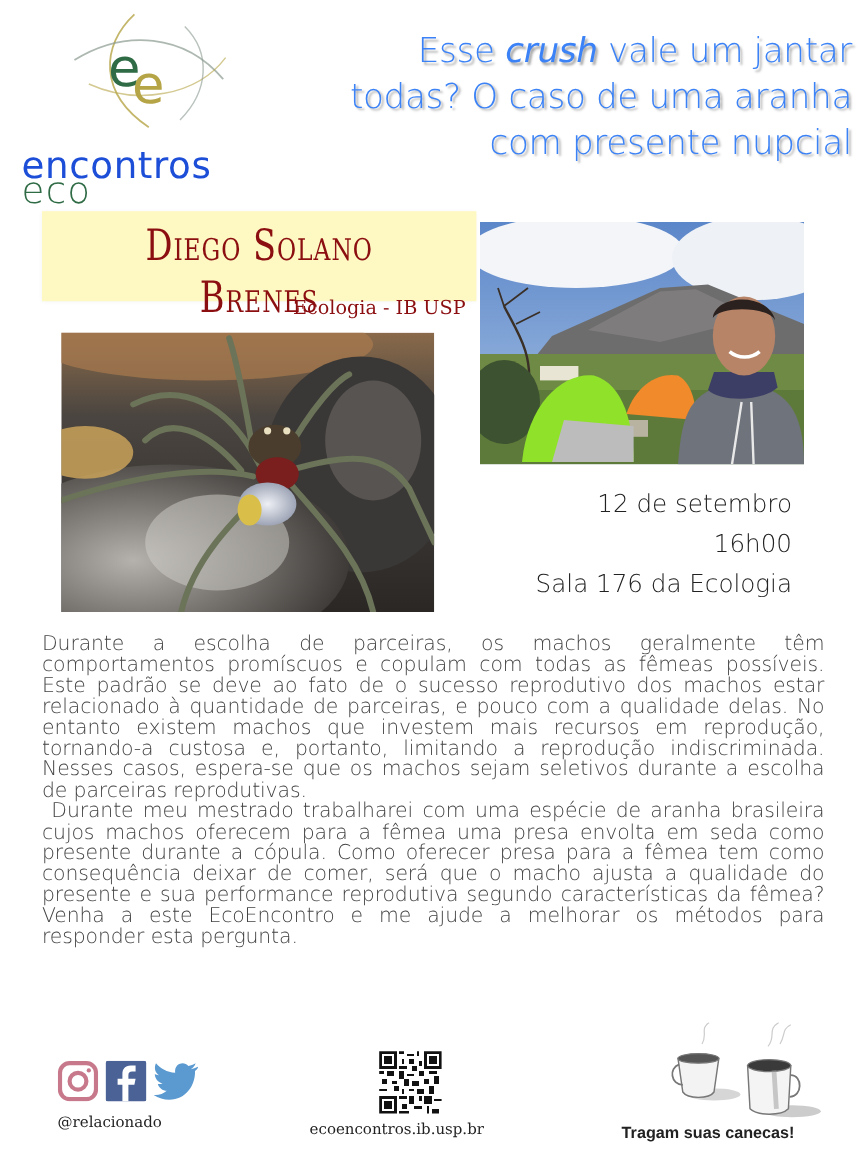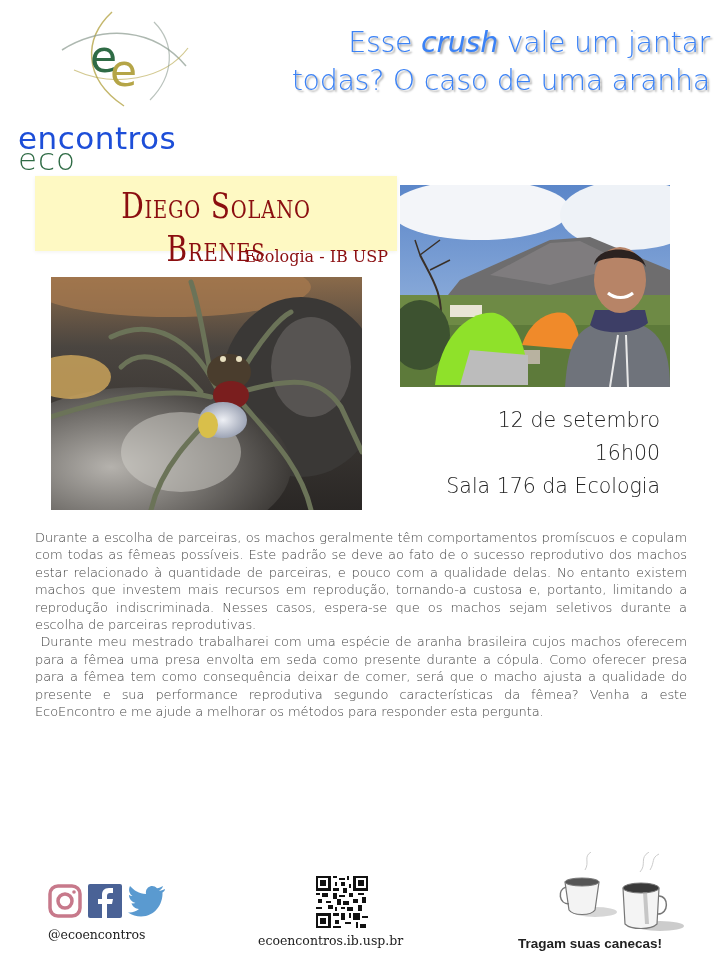"com presente nupcial" div { html: none -> <div>com presente nupcial</div> }
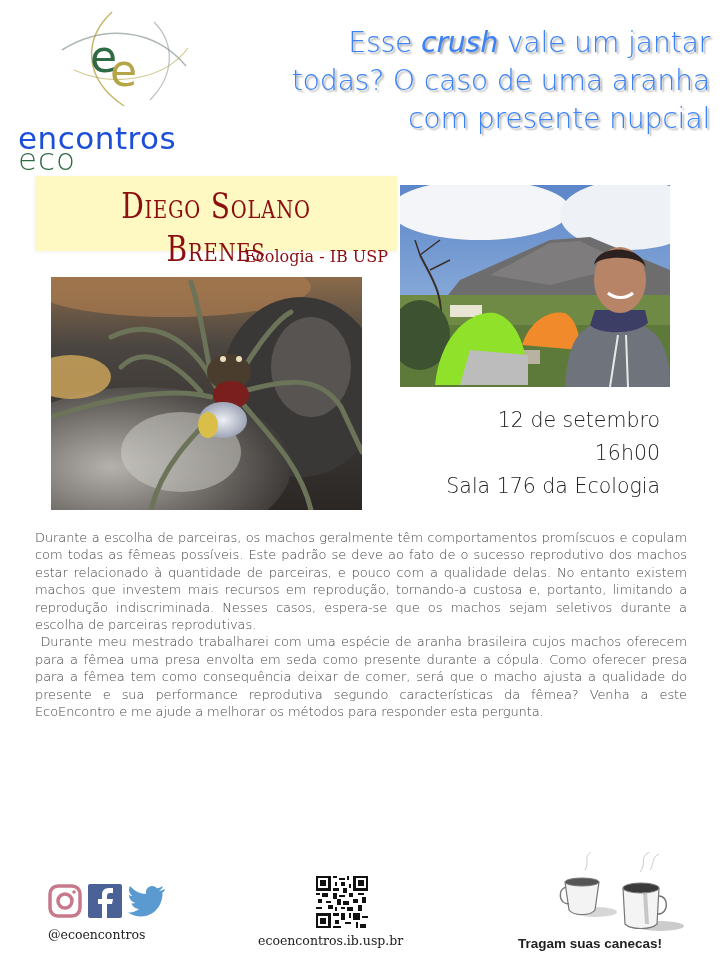"Durante a escolha de parceiras," .description { font-size: 13px -> 17px }
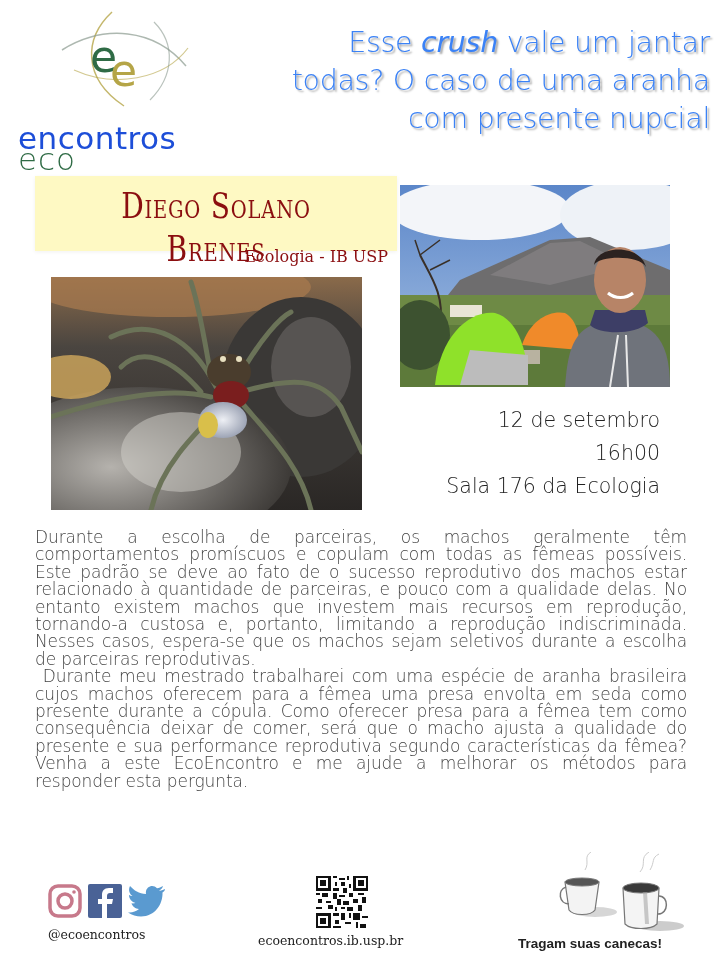"@ecoencontros" div.social-handle { text: @ecoencontros -> @relacionado }
